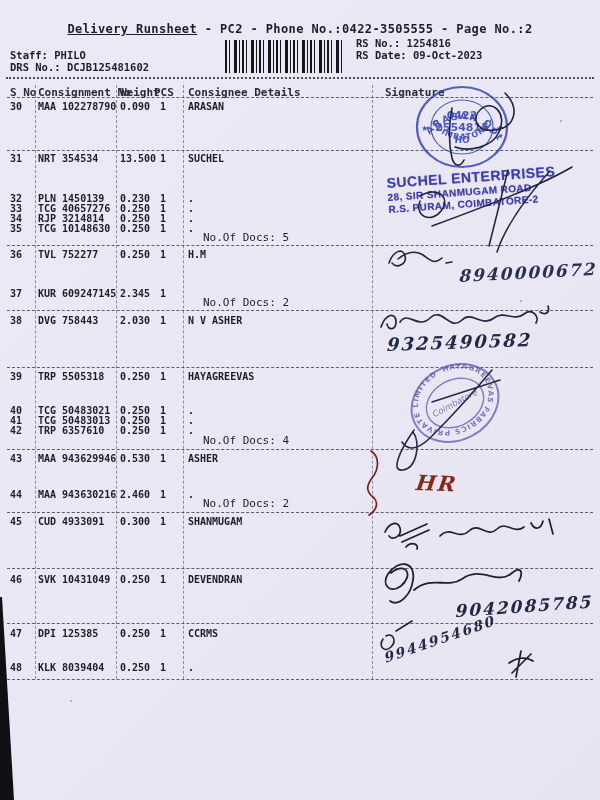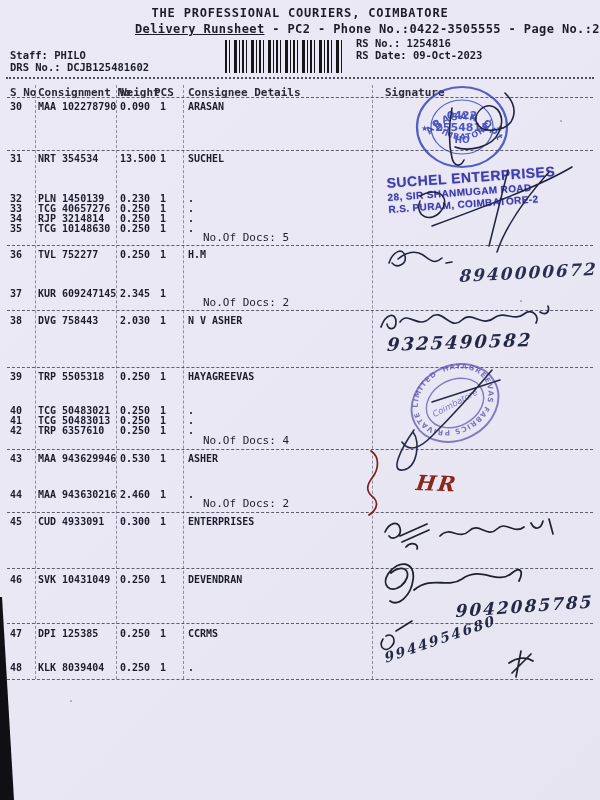"THE PROFESSIONAL COURIERS, COIMBATORE" div.doc-title { html: <div>THE PROFESSIONAL COURIERS, COIMBATORE</div> -> none }
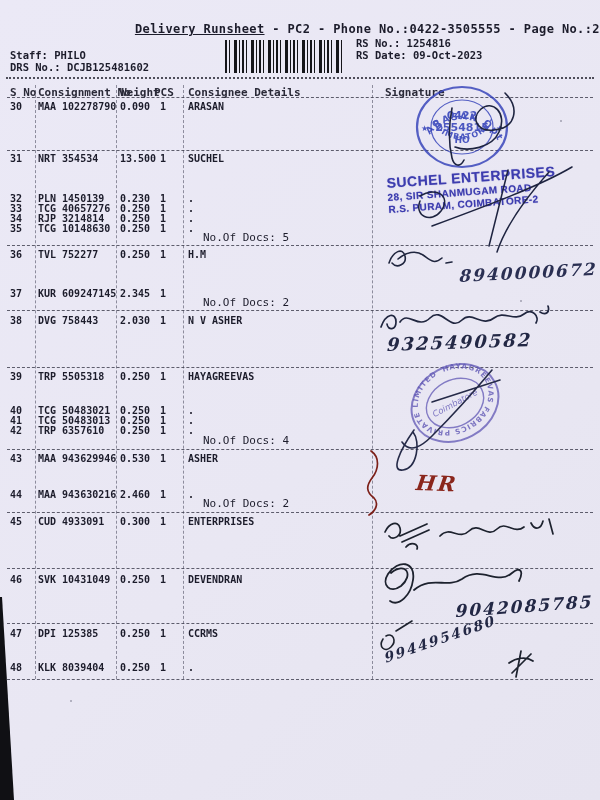"Delivery Runsheet - PC2 -" .doc-subtitle { text-align: right -> center }
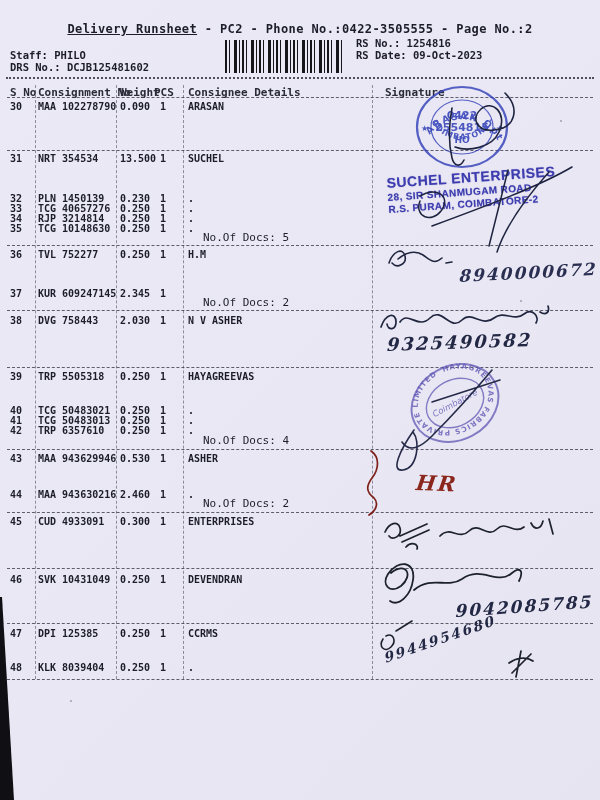"ENTERPRISES" span.c-cdet { text: ENTERPRISES -> SHANMUGAM }
